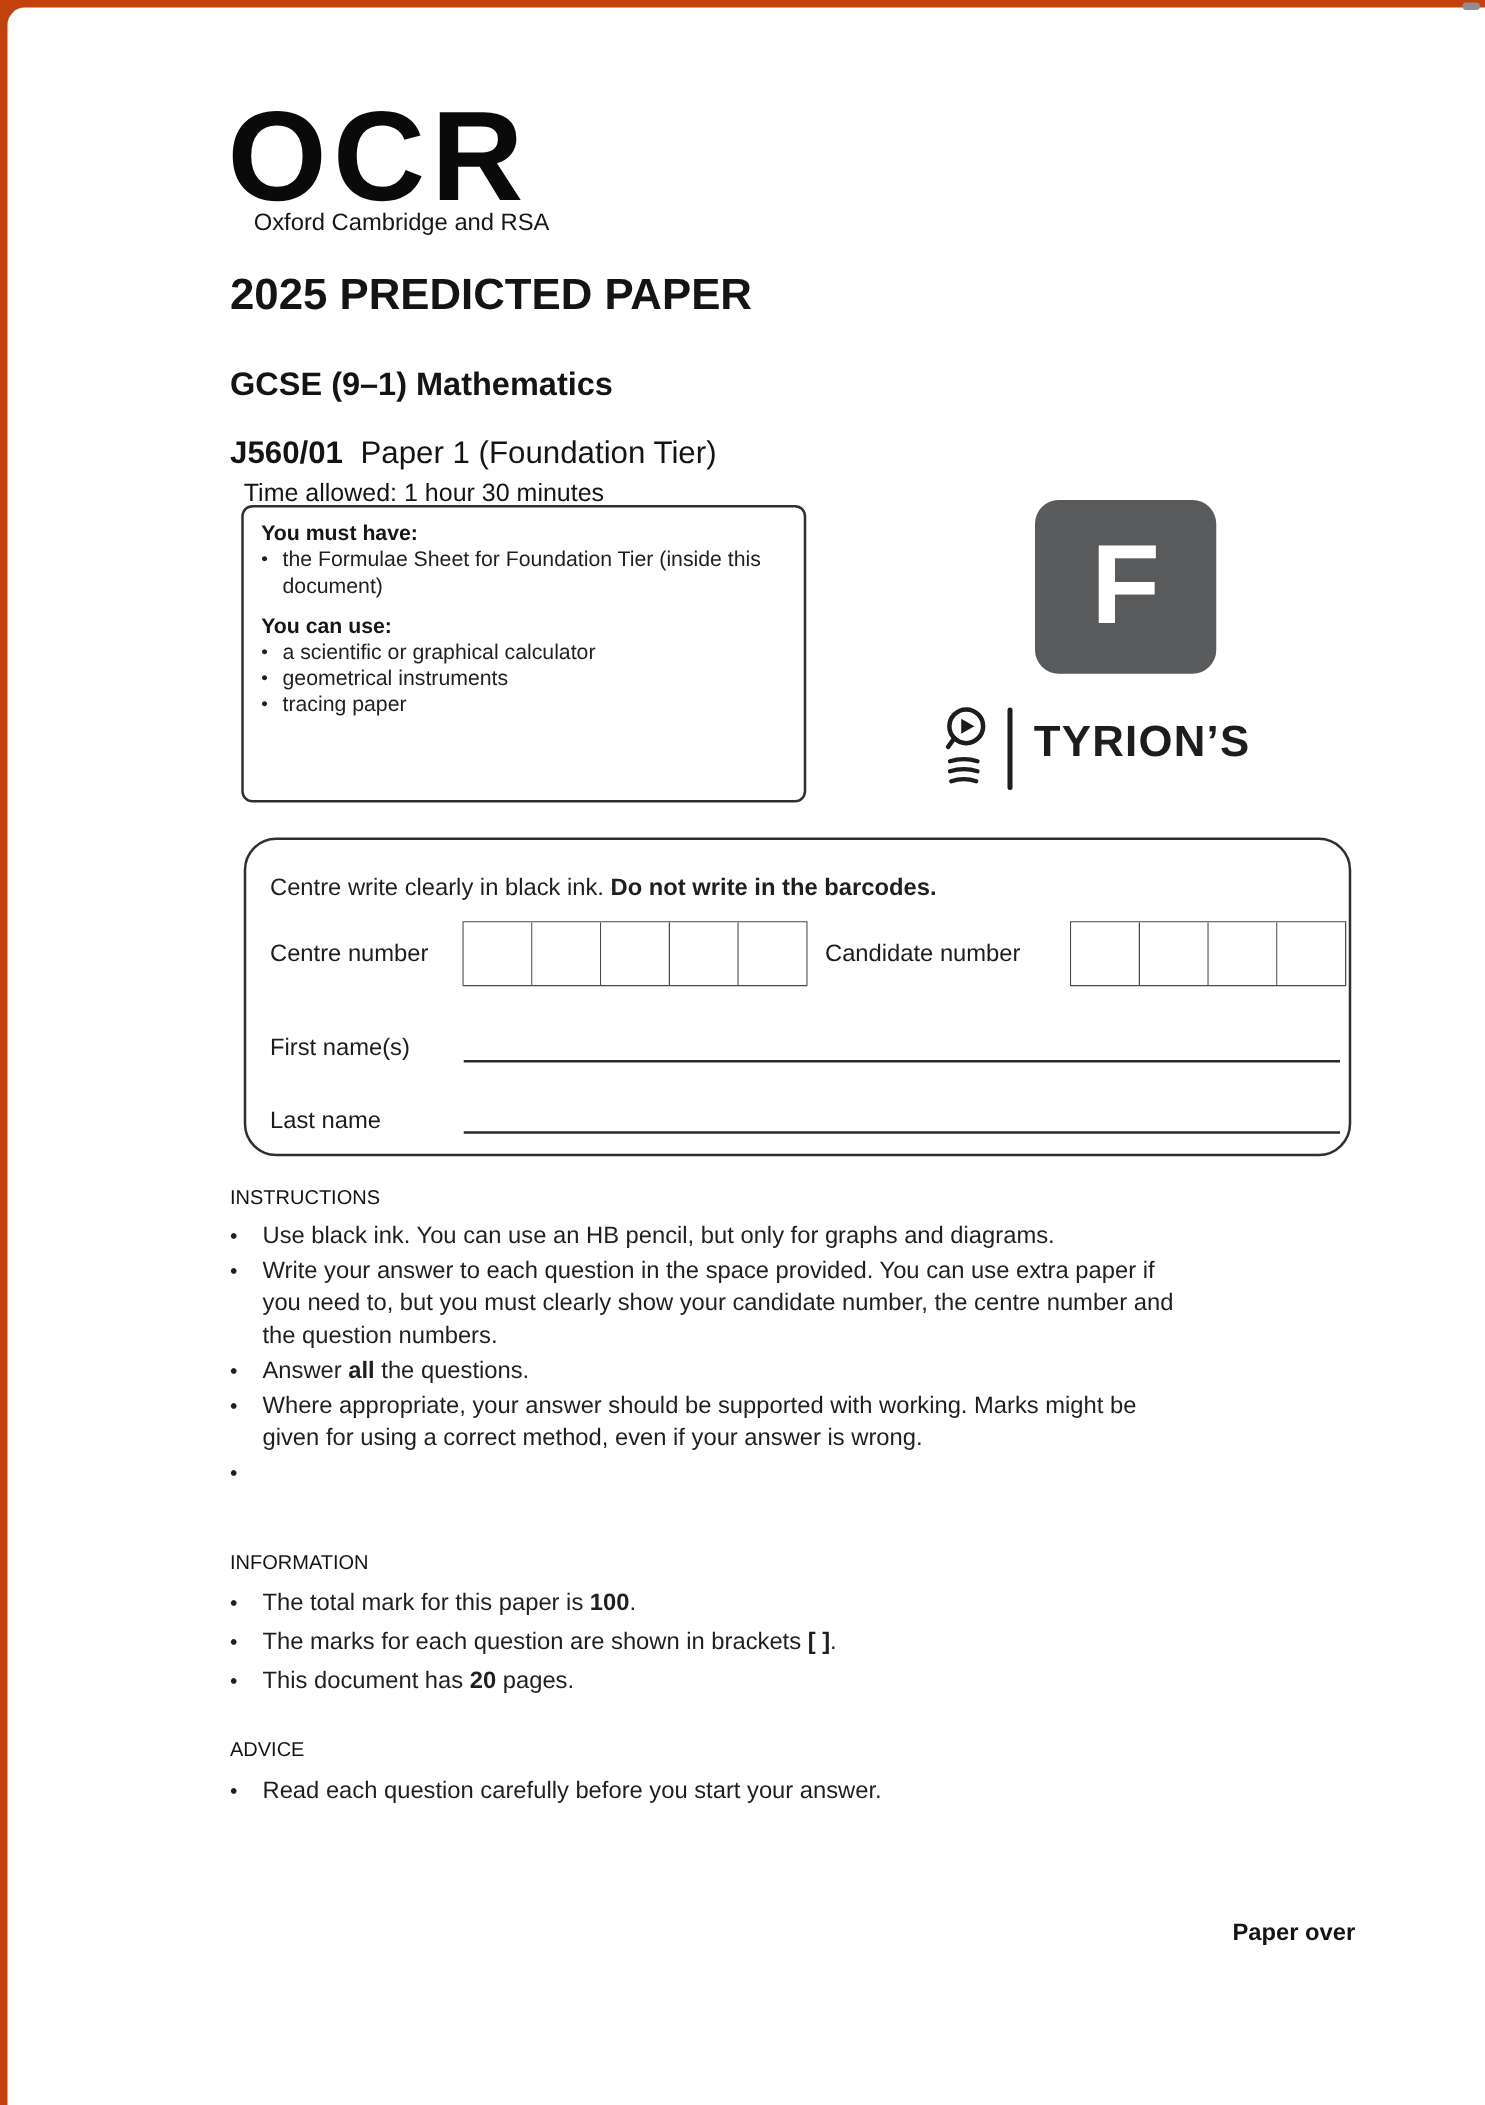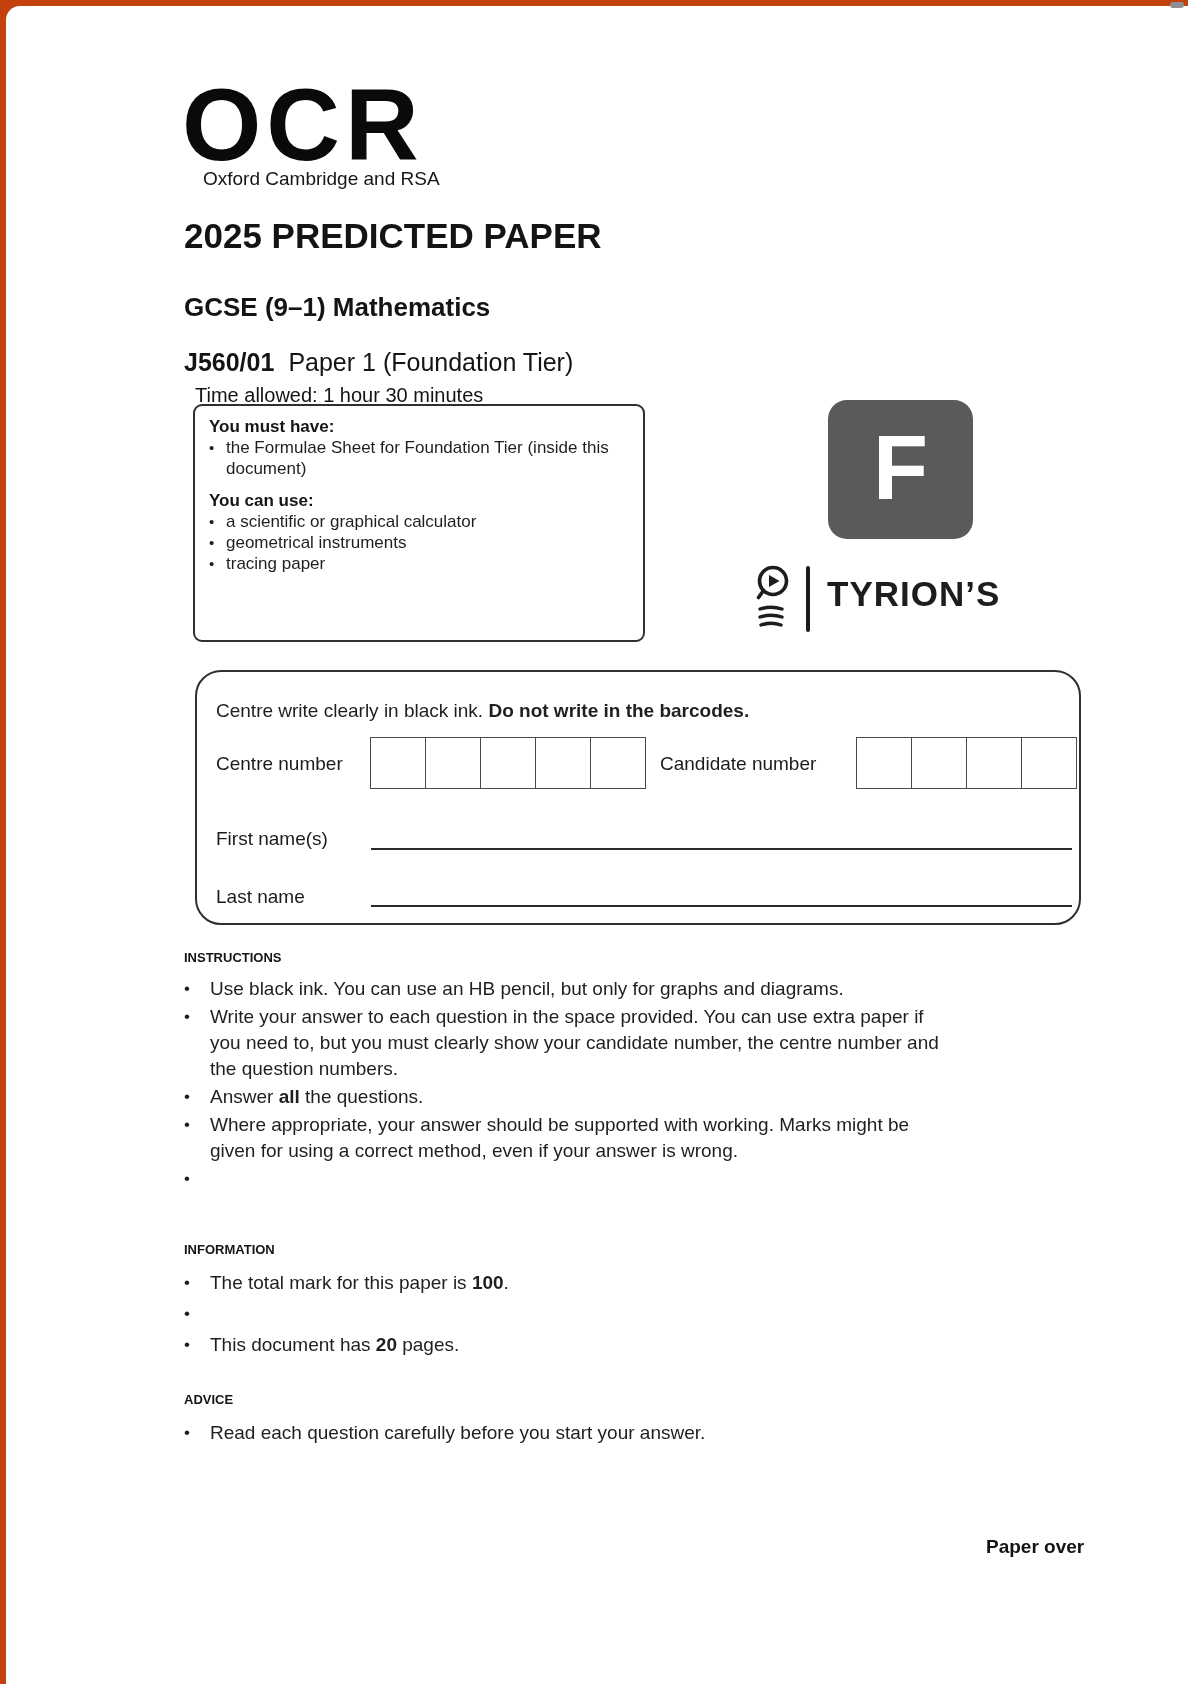"INSTRUCTIONS" .shead { font-size: 13px -> 16px; font-weight: bold -> normal }
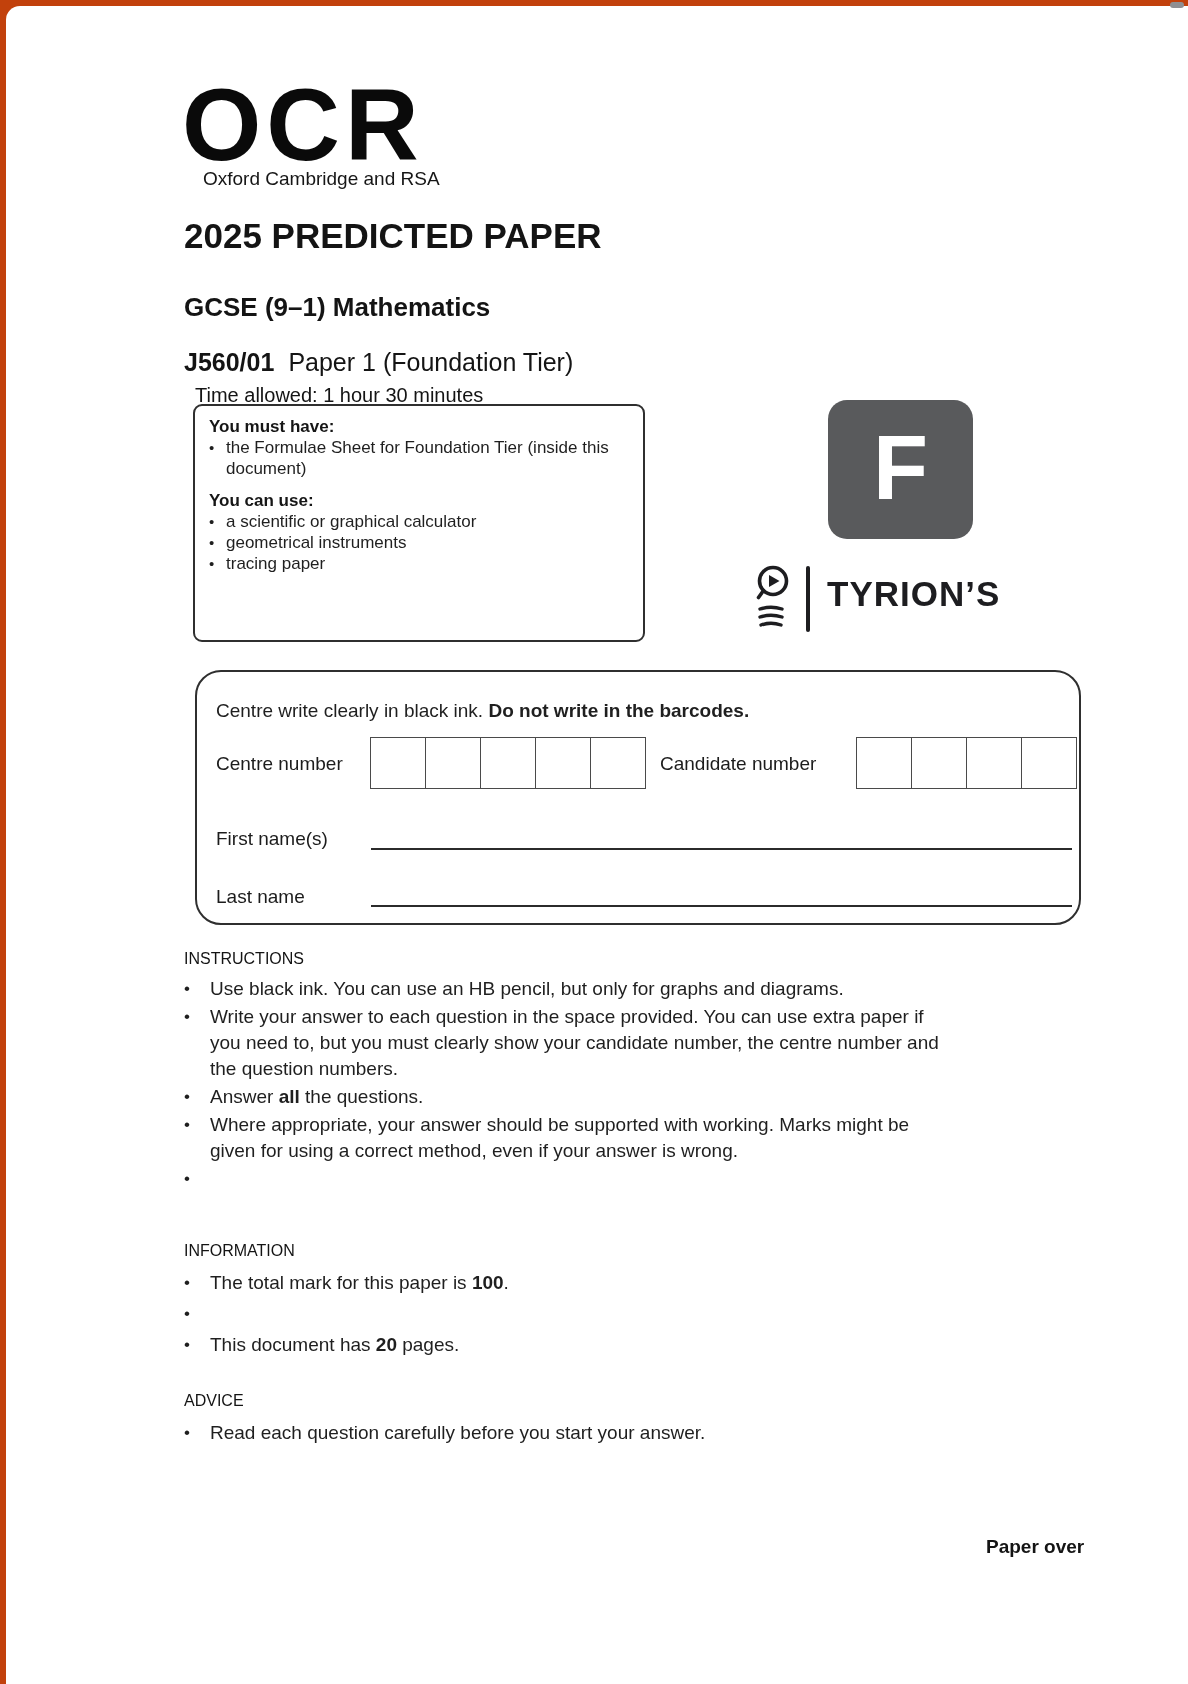"The marks for each question" span.li-text { html: none -> <span><span>The marks for each question are shown in brackets </span><span>[ ]</span><span>.</span></span> }
